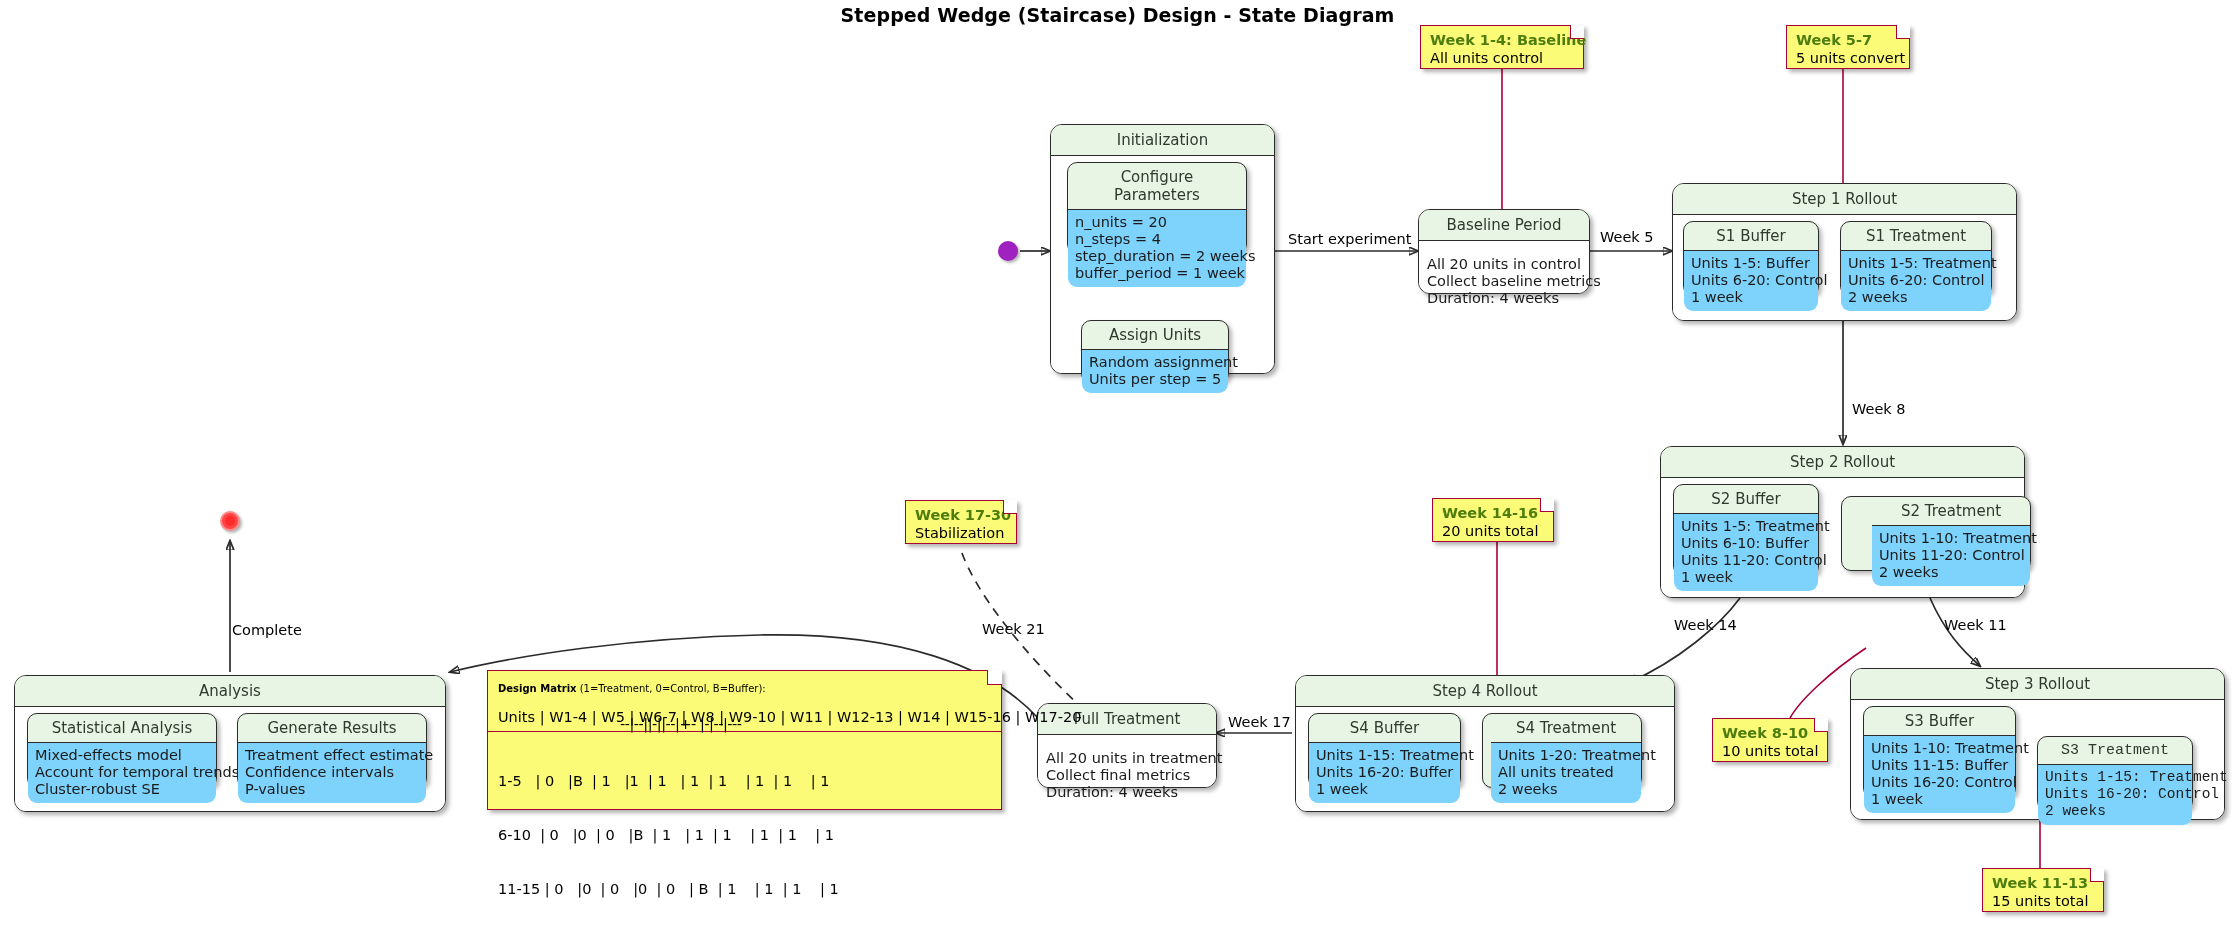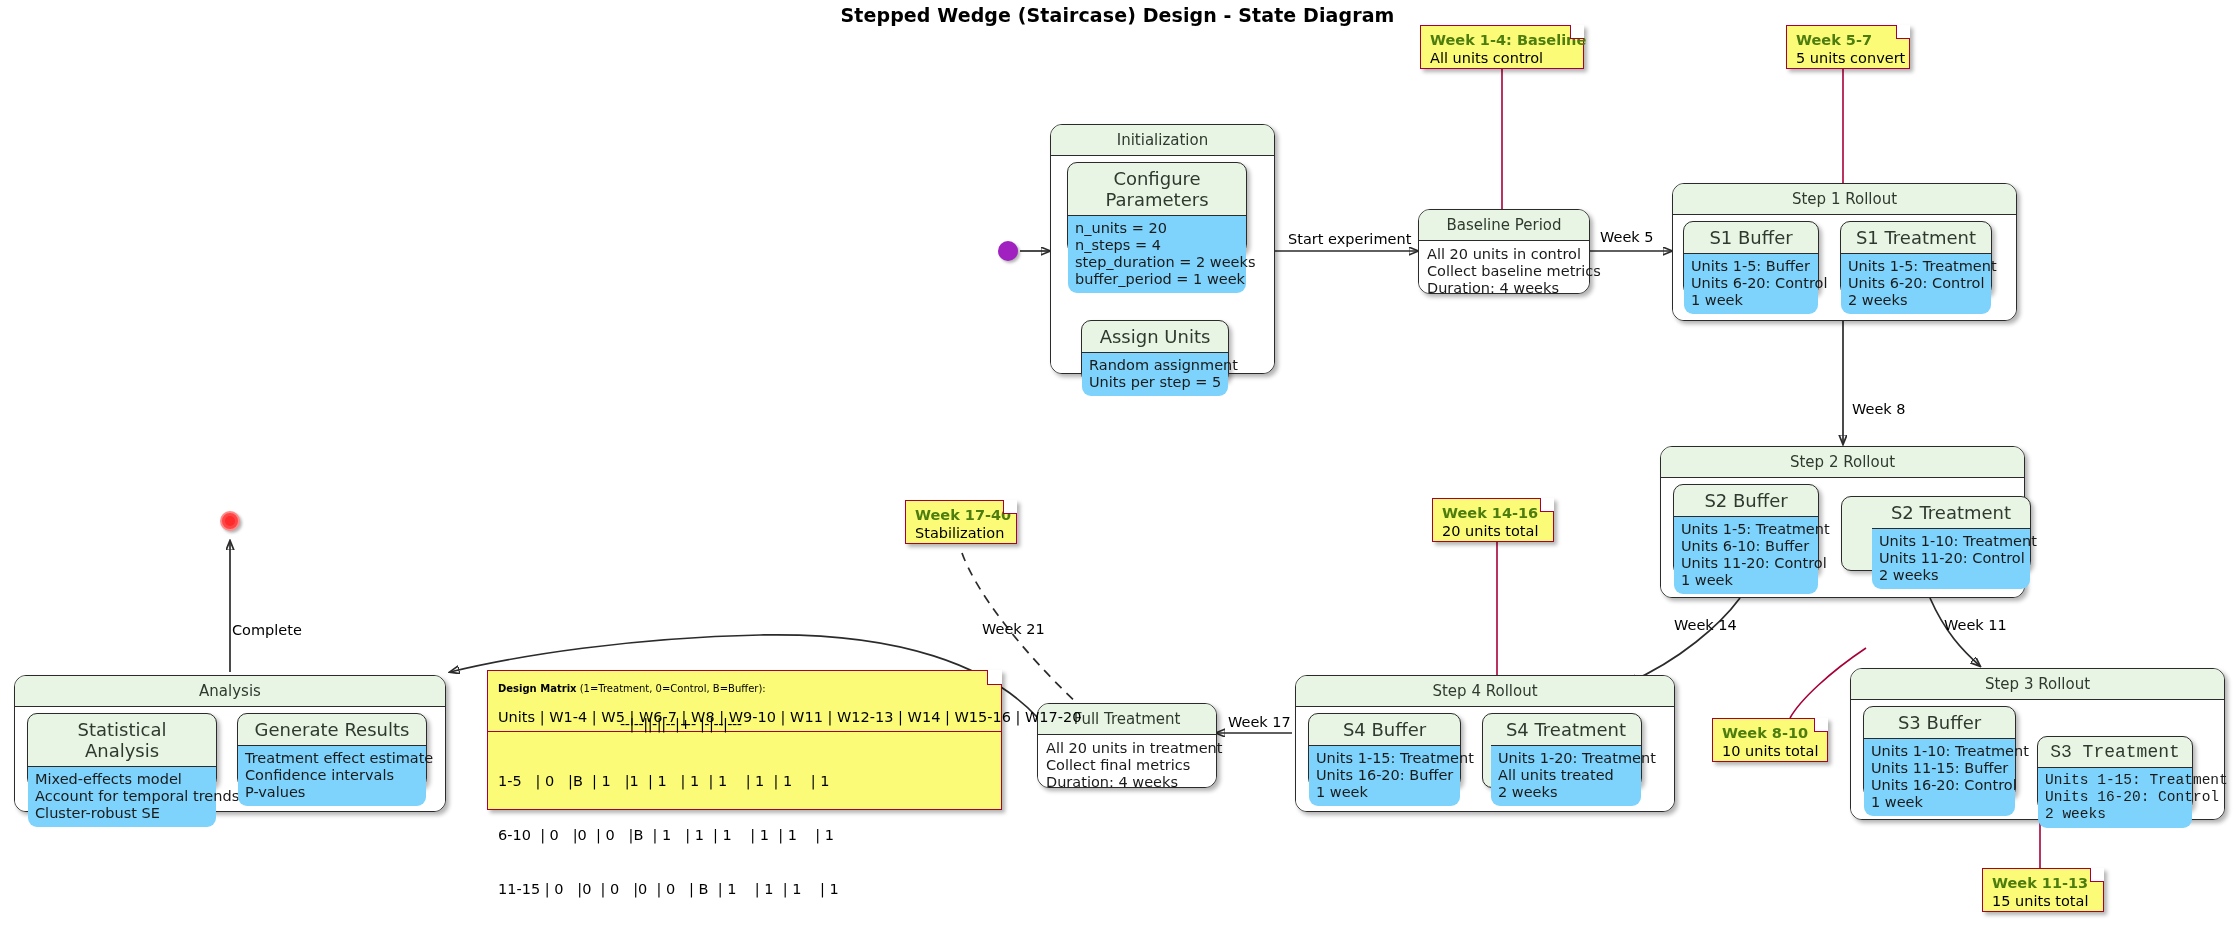"Configure Parameters" .nested > .nested-title { font-size: 18px -> 15px }
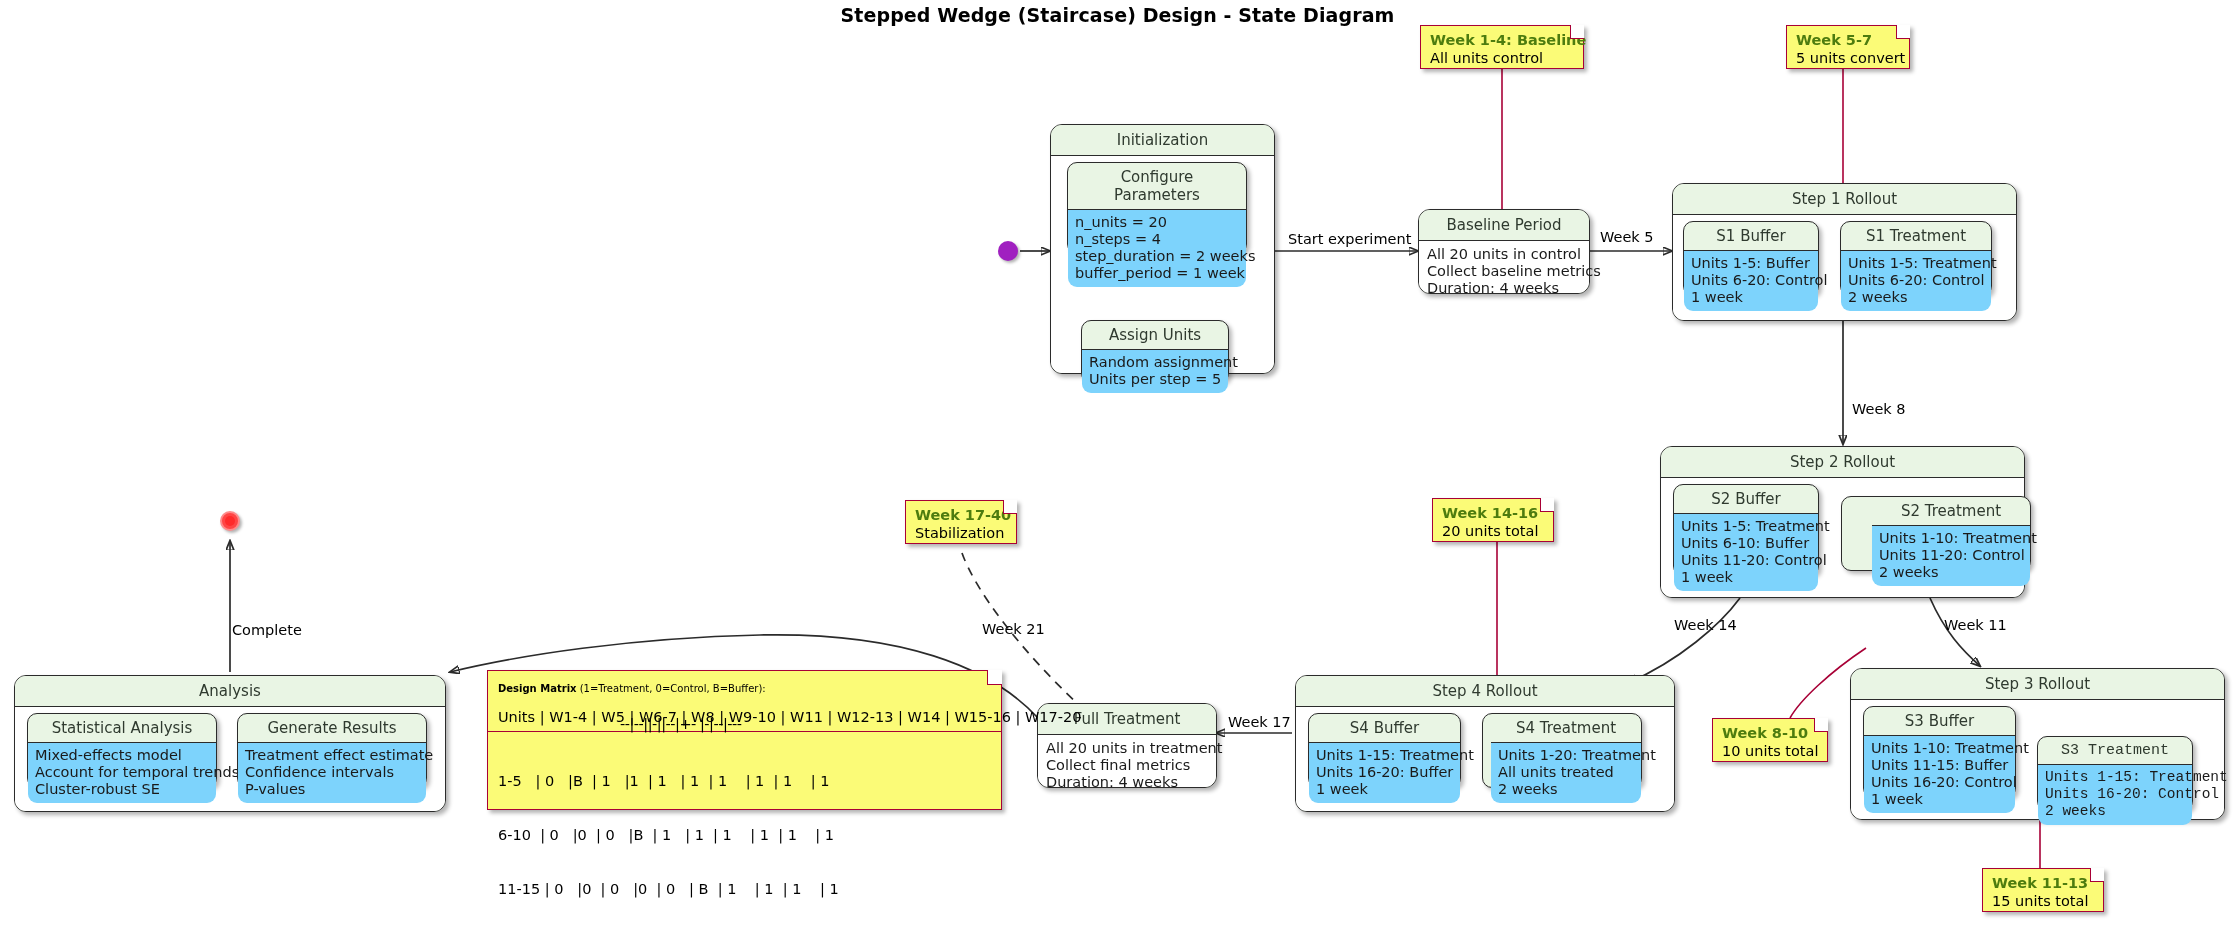"All 20 units in control" .leaf > .state-body { padding: 5px 8px 6px 8px -> 15px 8px 6px 8px }
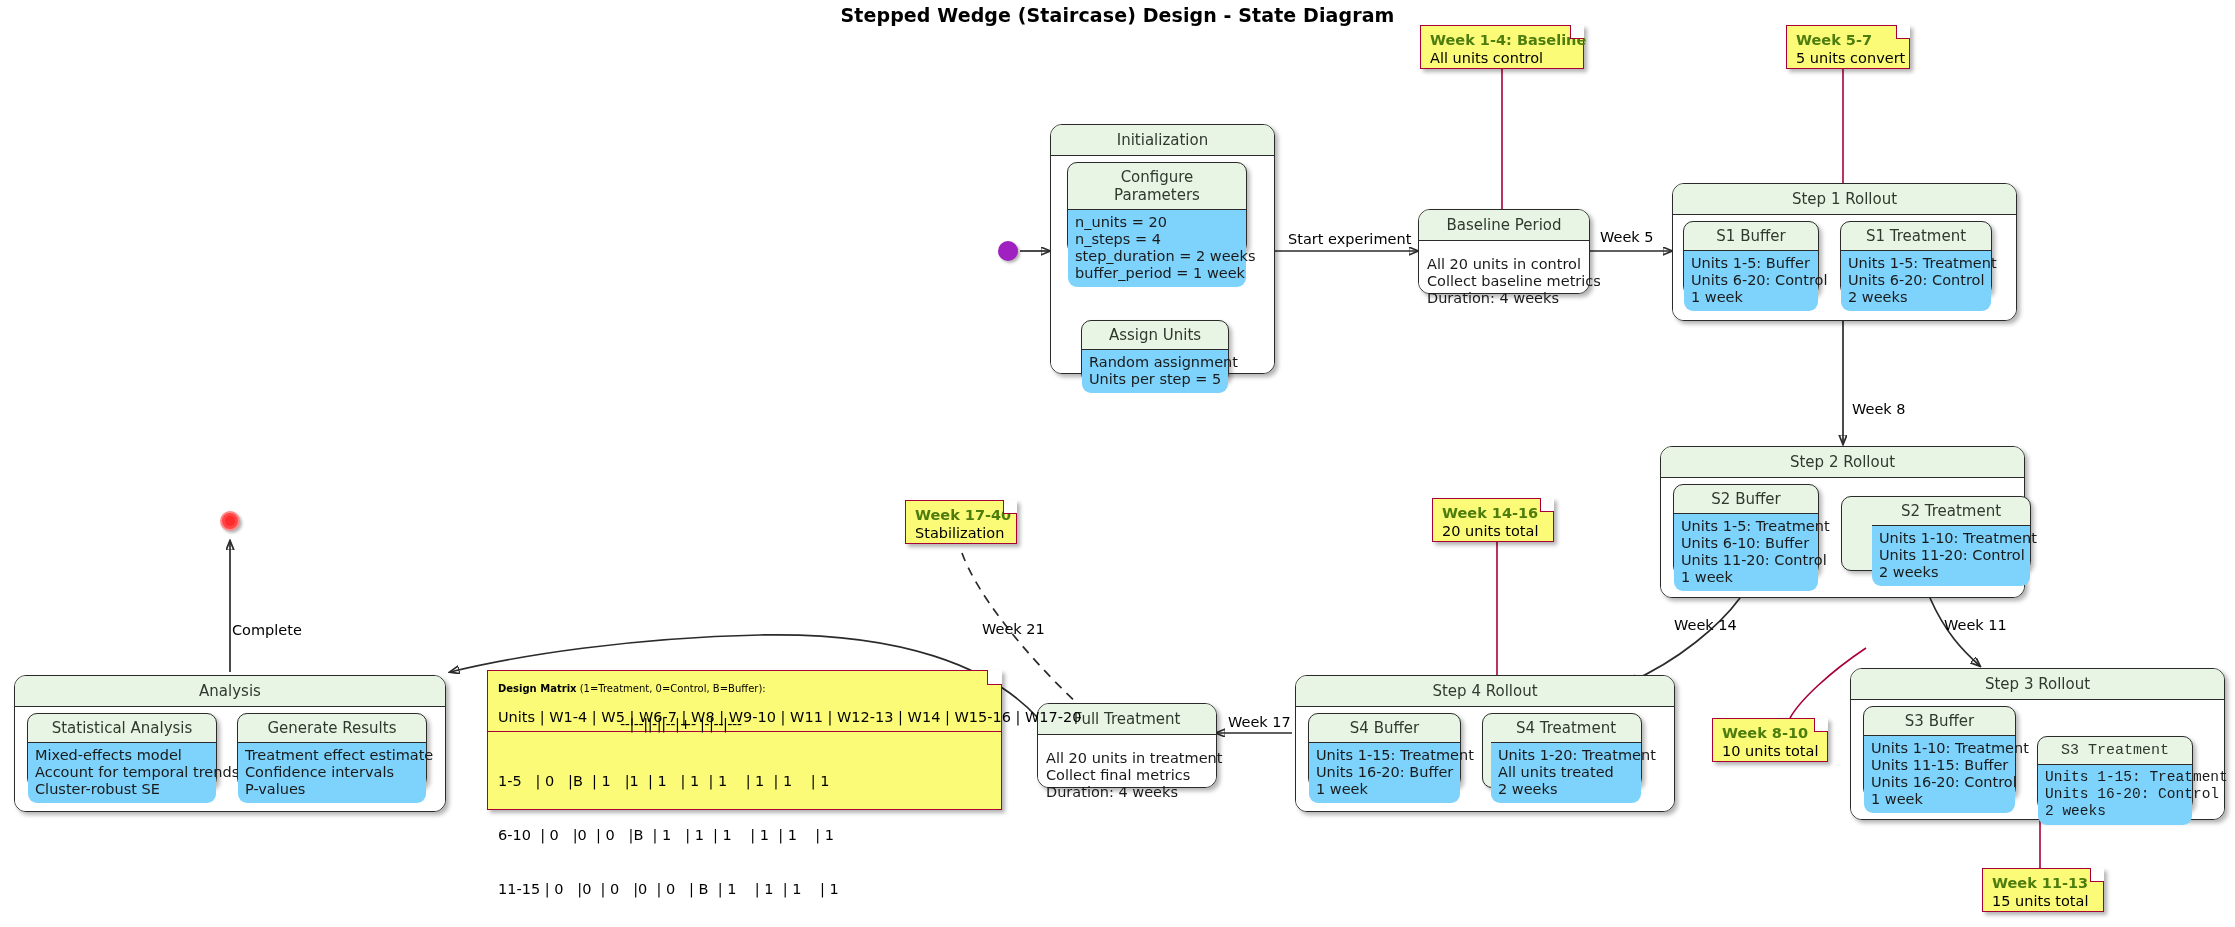"Week 17-40" div.note-head { text: 17-40 -> 17-30 }
